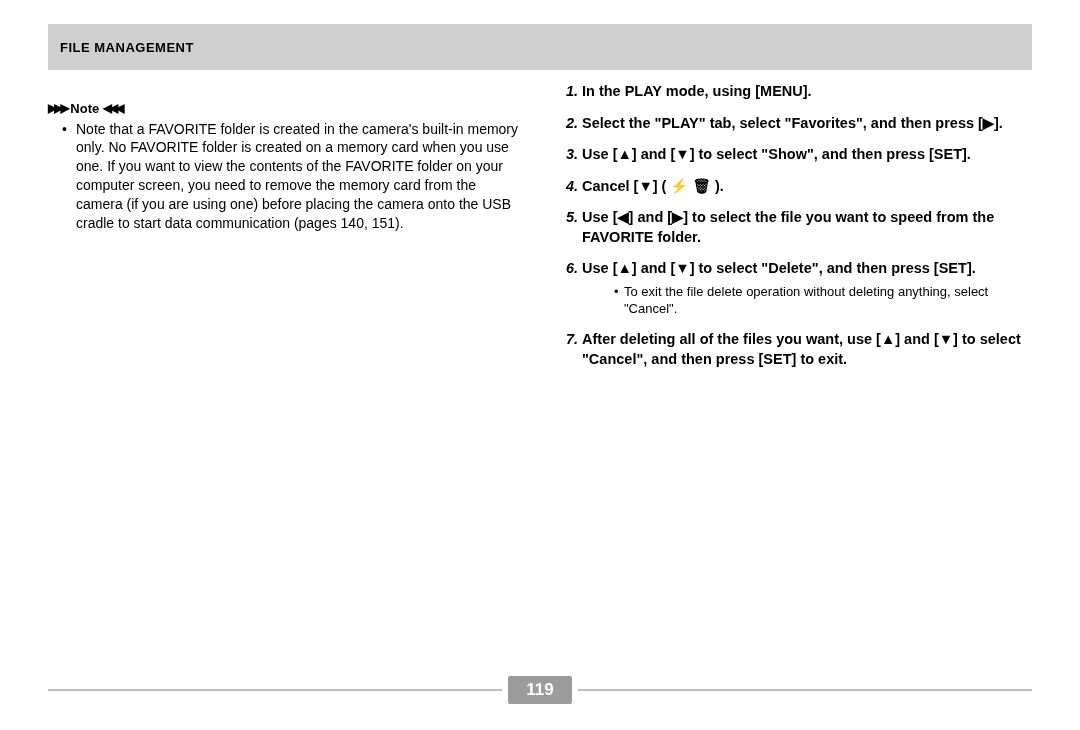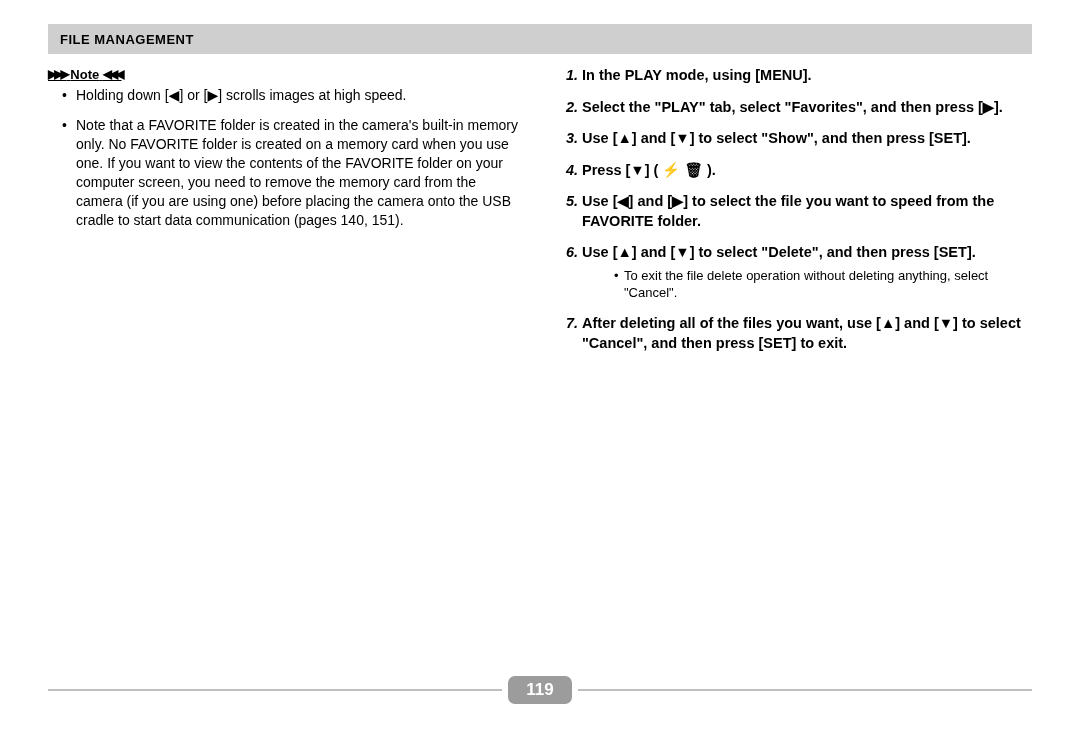"FILE MANAGEMENT" .header-bar { padding: 0 12px -> 8px 12px }
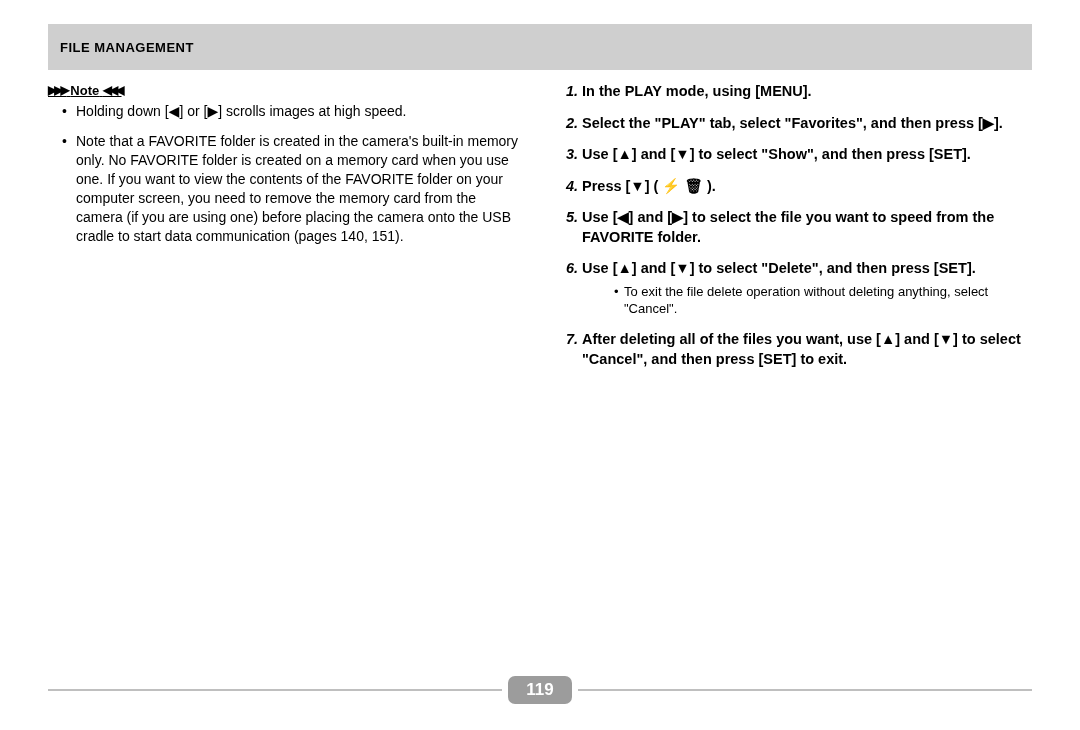"▶▶▶ Note ◀◀◀" .callout-label { margin: 0 0 2px 0 -> 18px 0 2px 0; text-decoration: underline -> none }
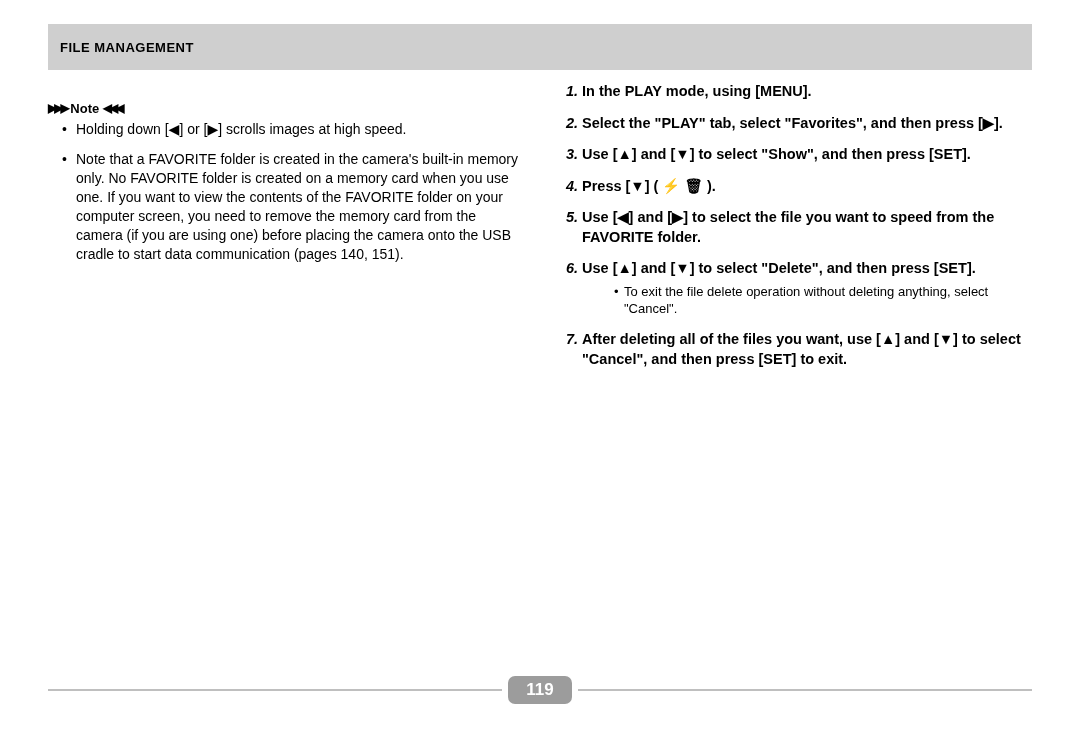"Holding down [◀] or [▶]" ul.bullet { html: <ul> <li>Holding down [◀] or [▶] scrolls images at high speed.</li> </ul> -> none }
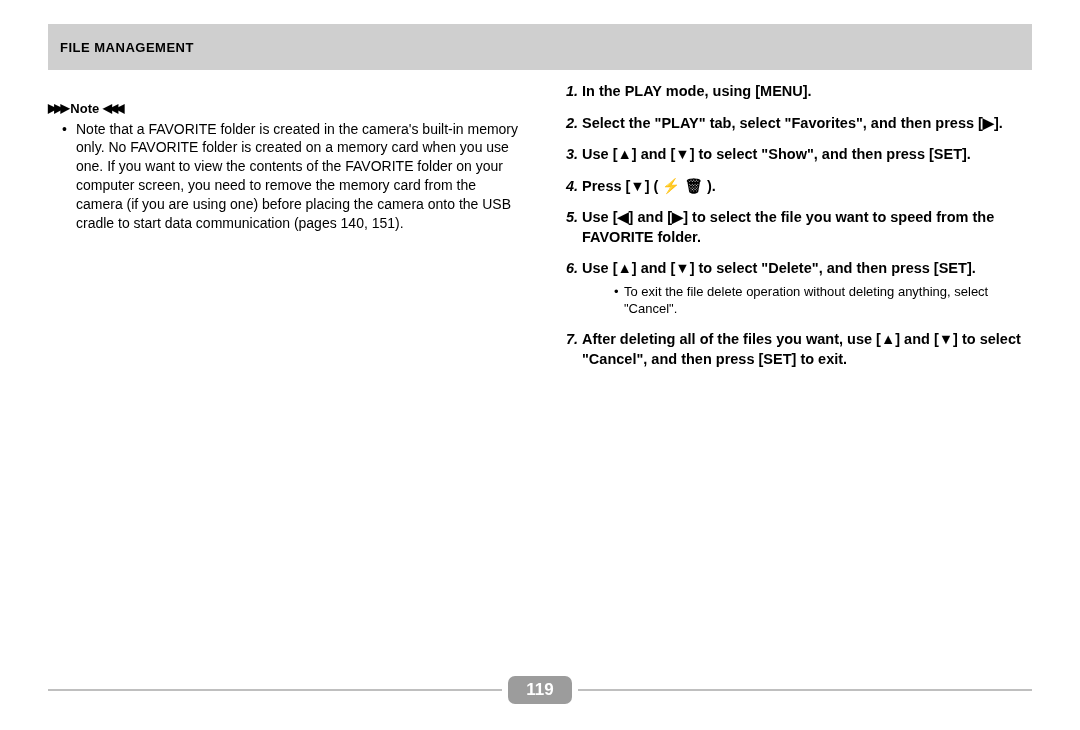"Press [▼] ( ⚡ 🗑" span { text: Press -> Cancel }
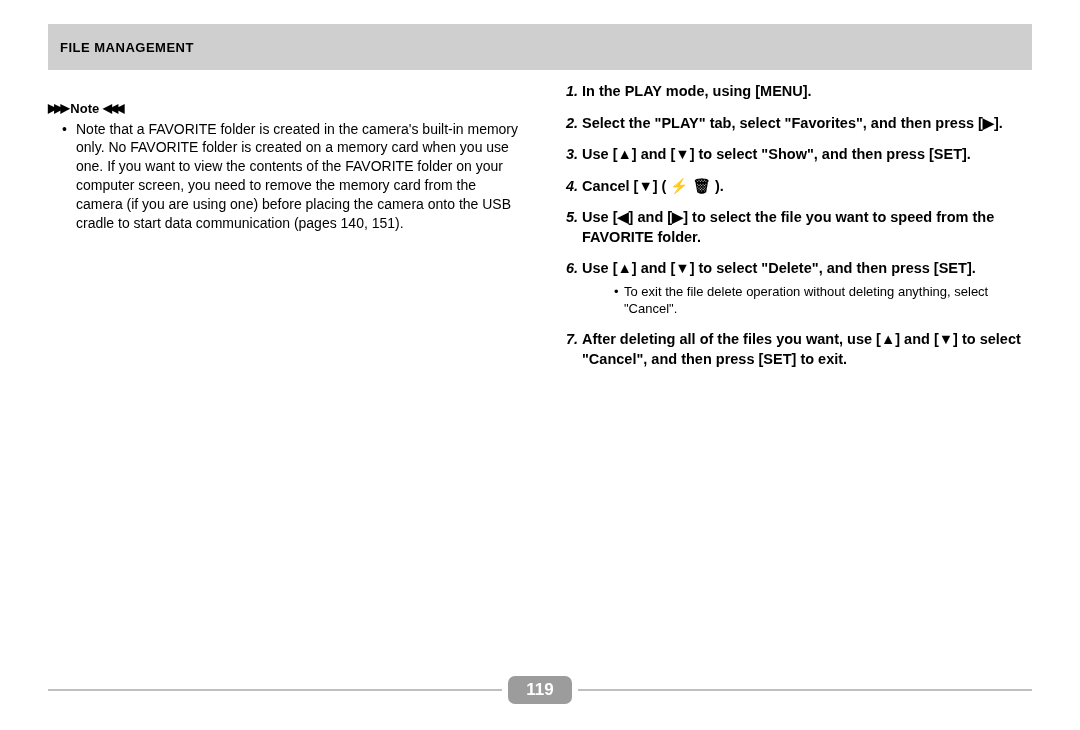"119" .page-number-badge { border-radius: 7px -> 2px }
